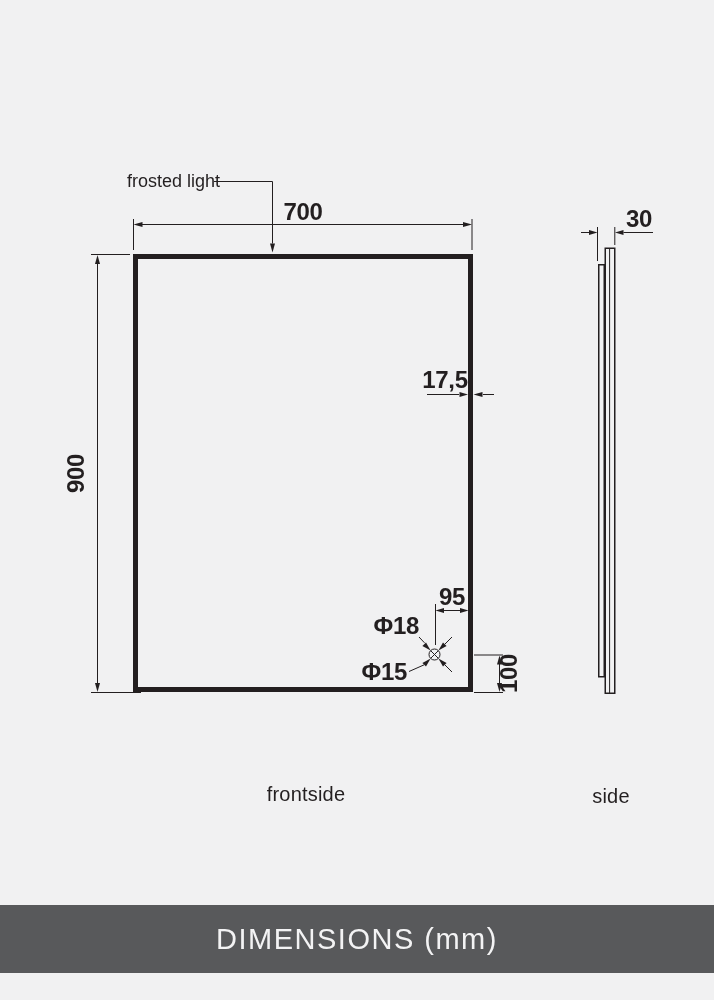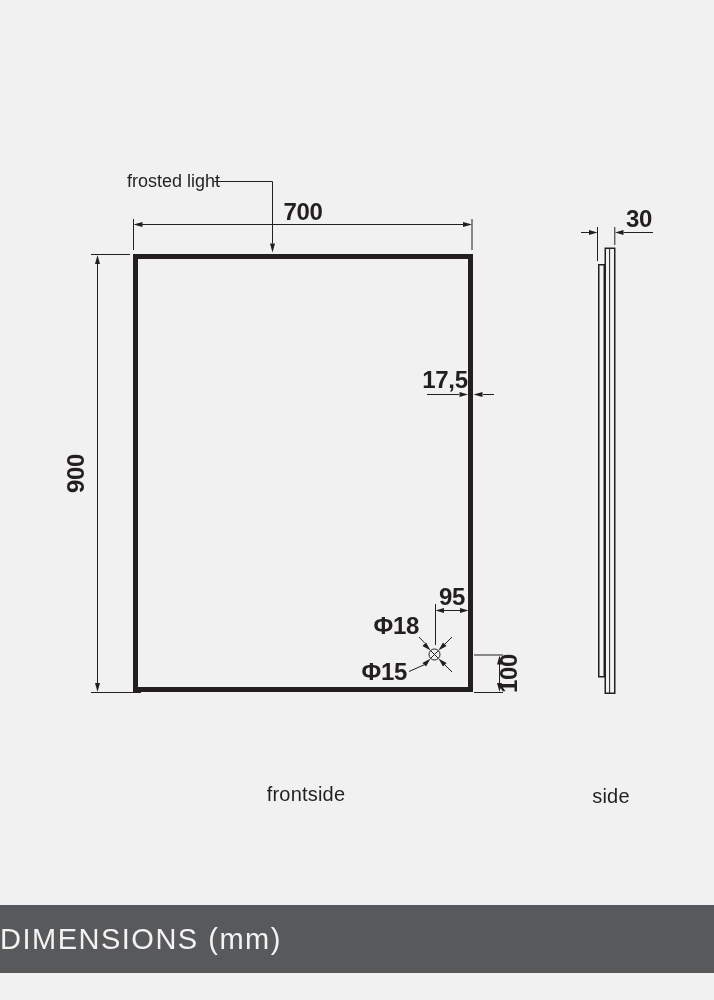"DIMENSIONS (mm)" .footer { justify-content: flex-start -> center }
